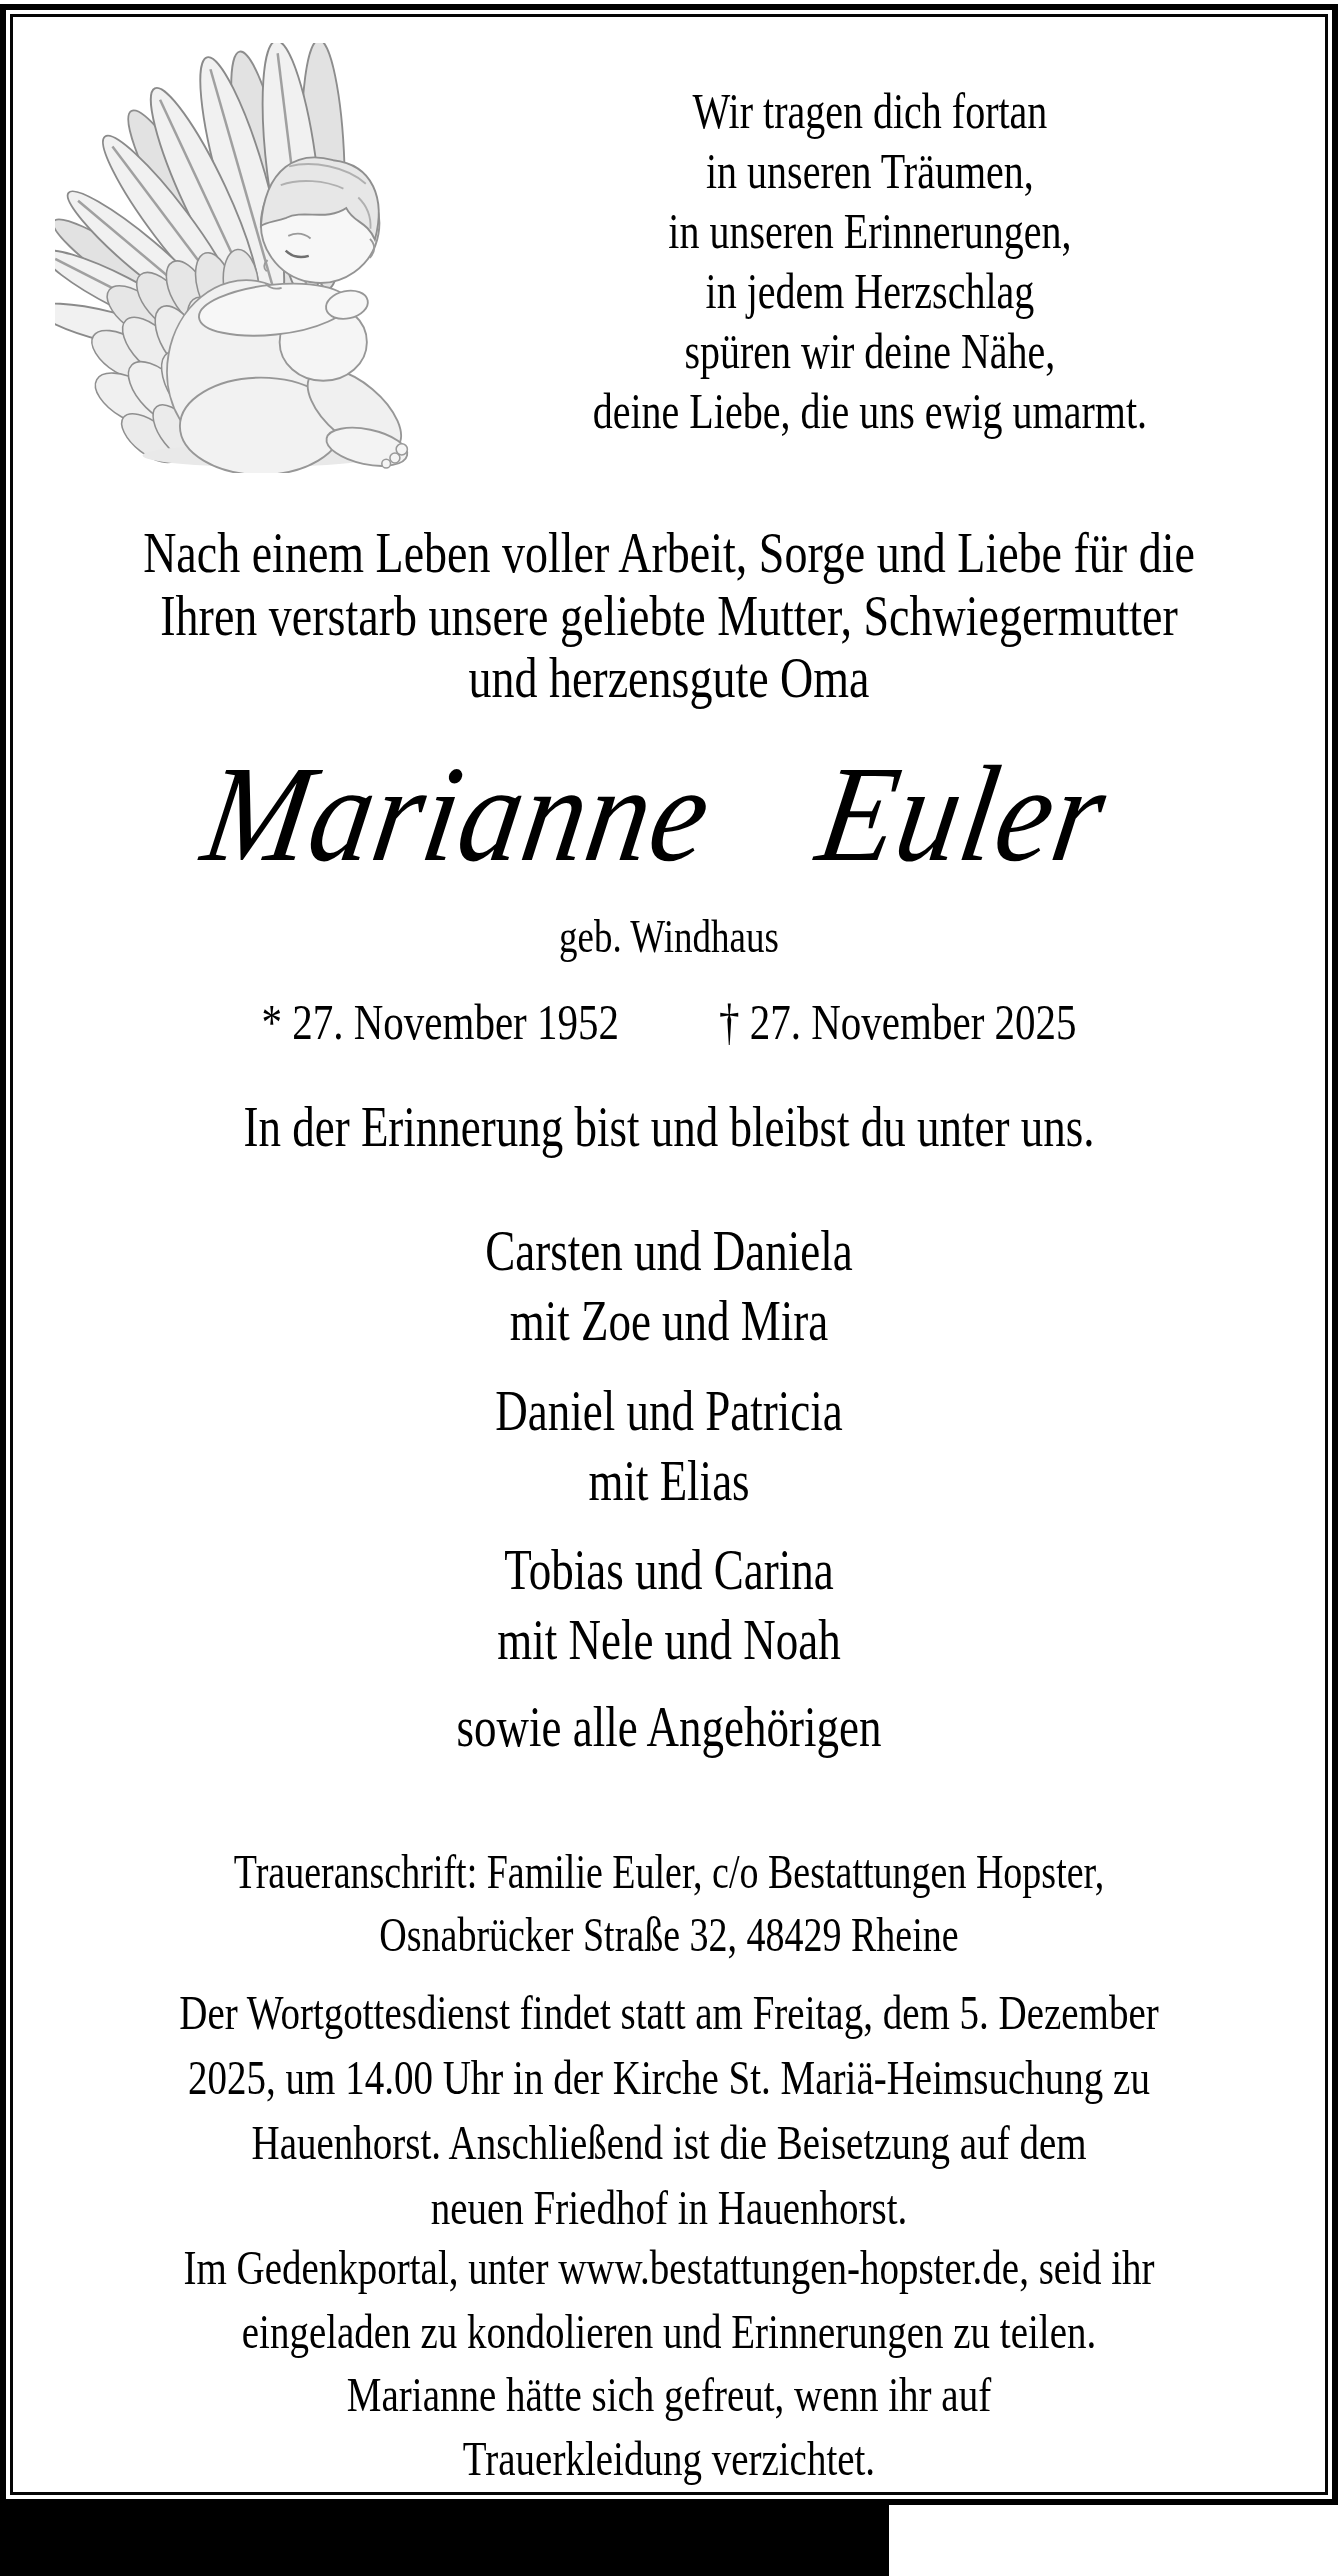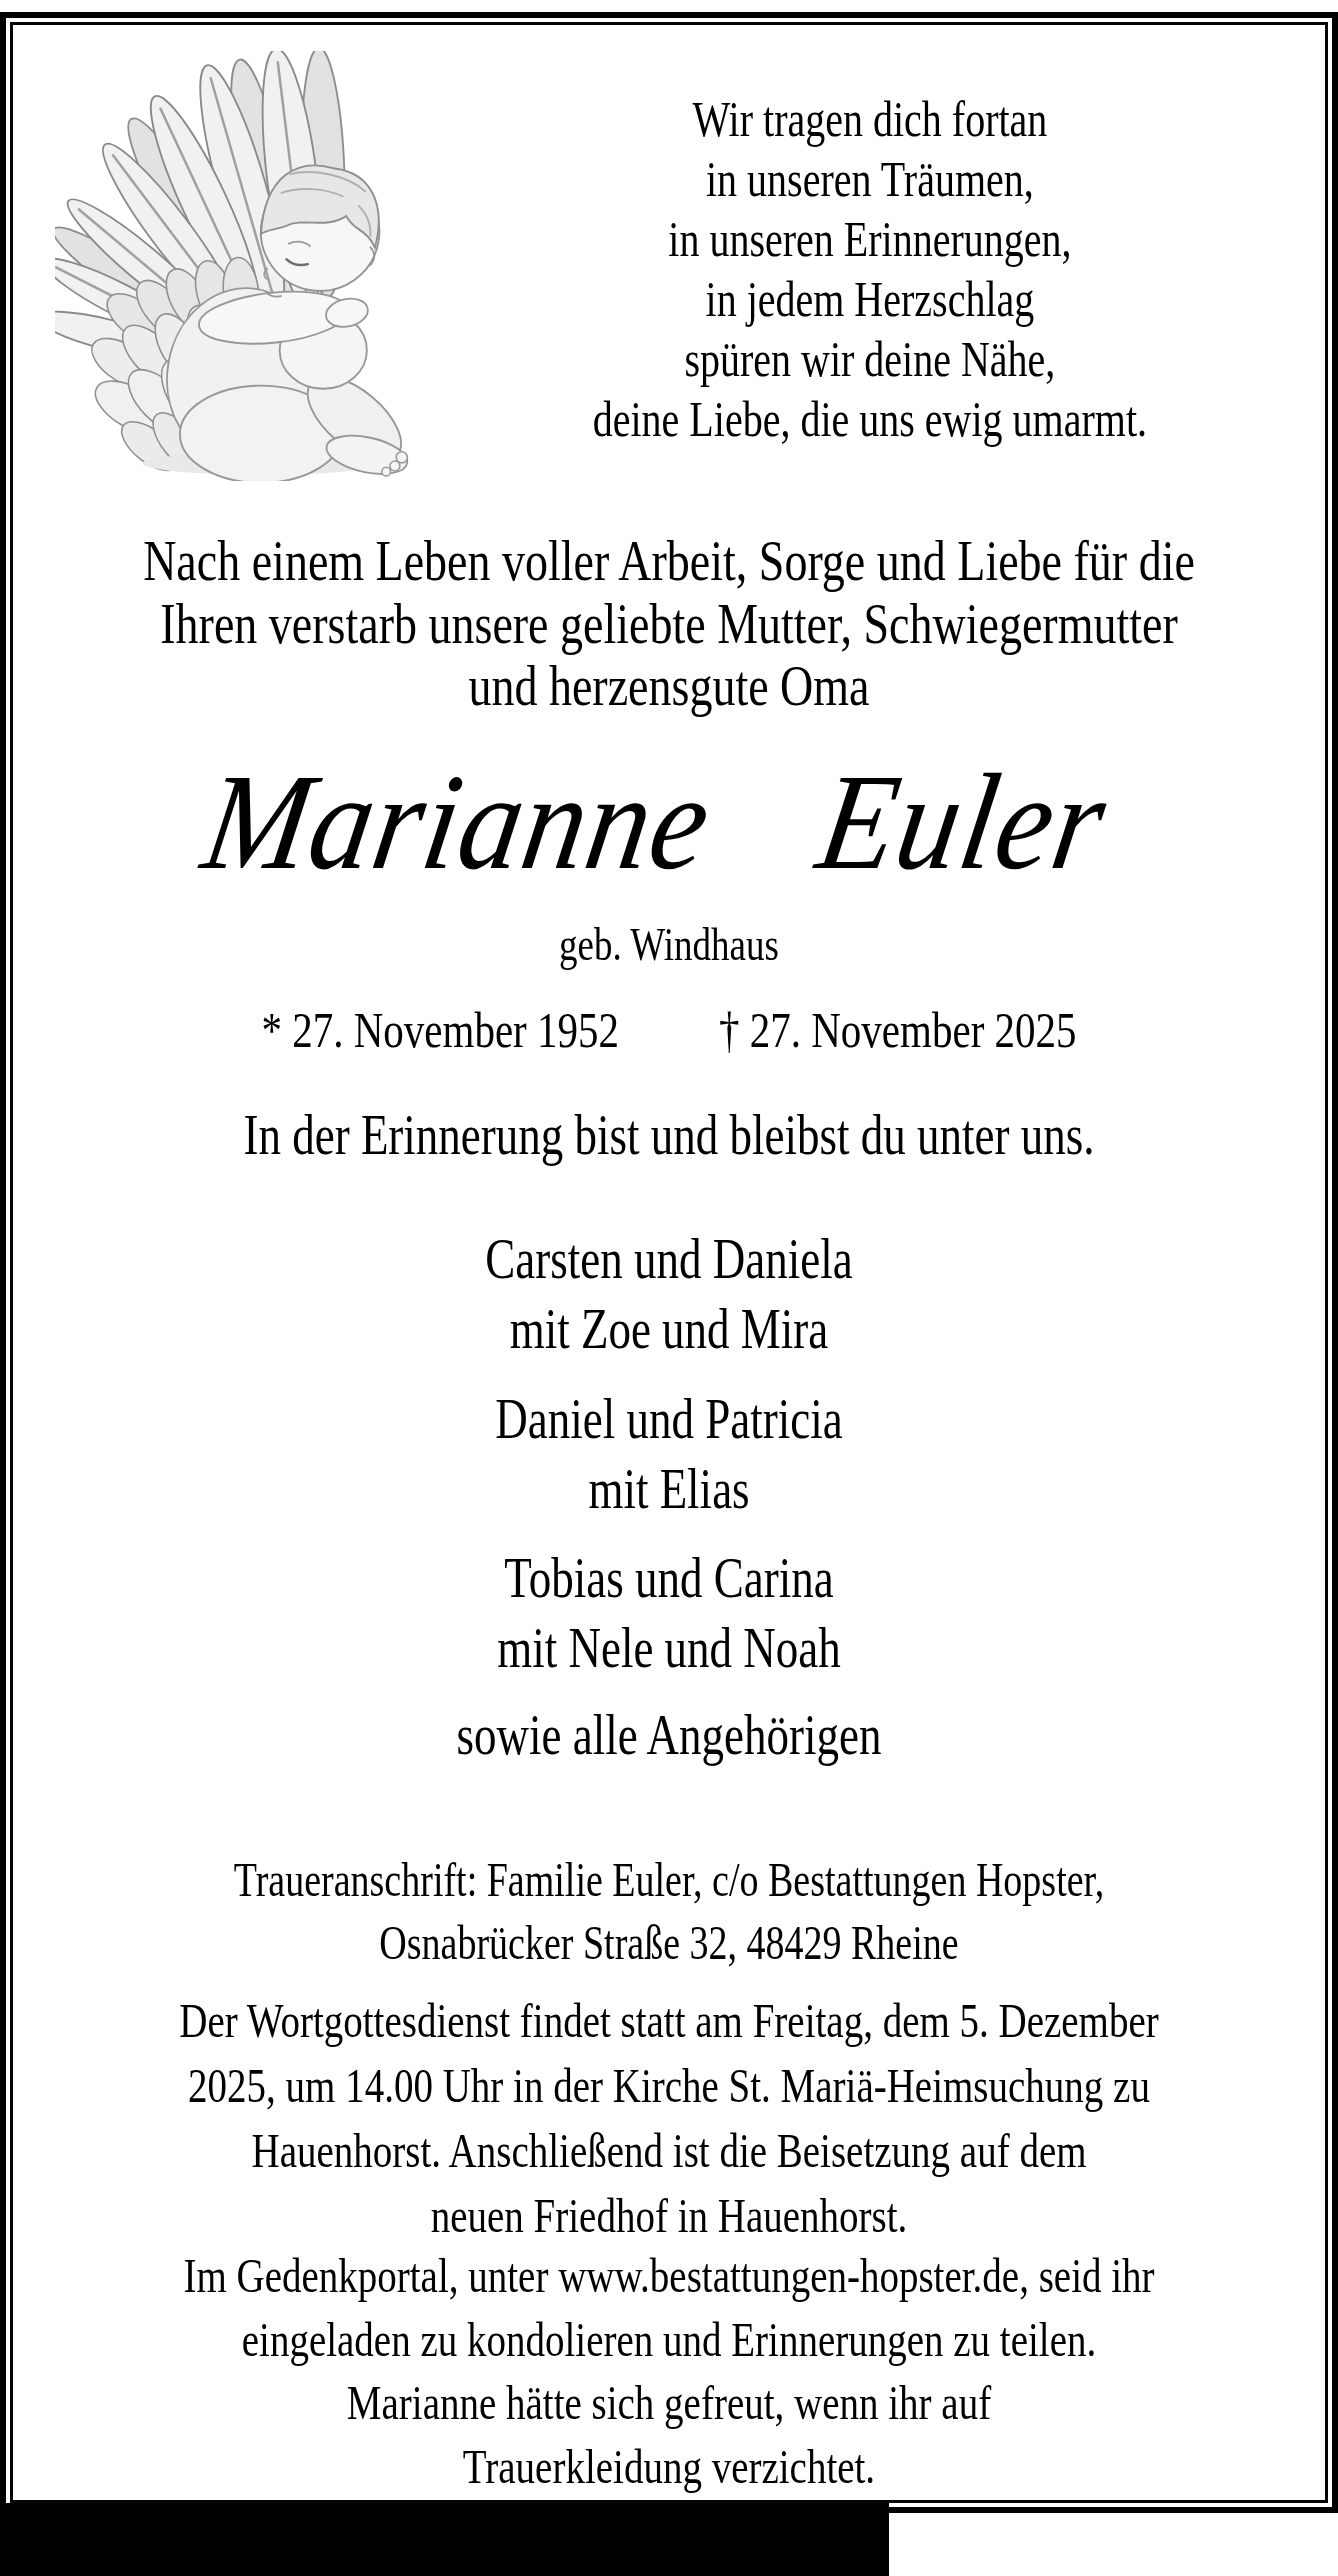"Wir tragen dich fortan" .obituary-frame { top: 12px -> 4px }
